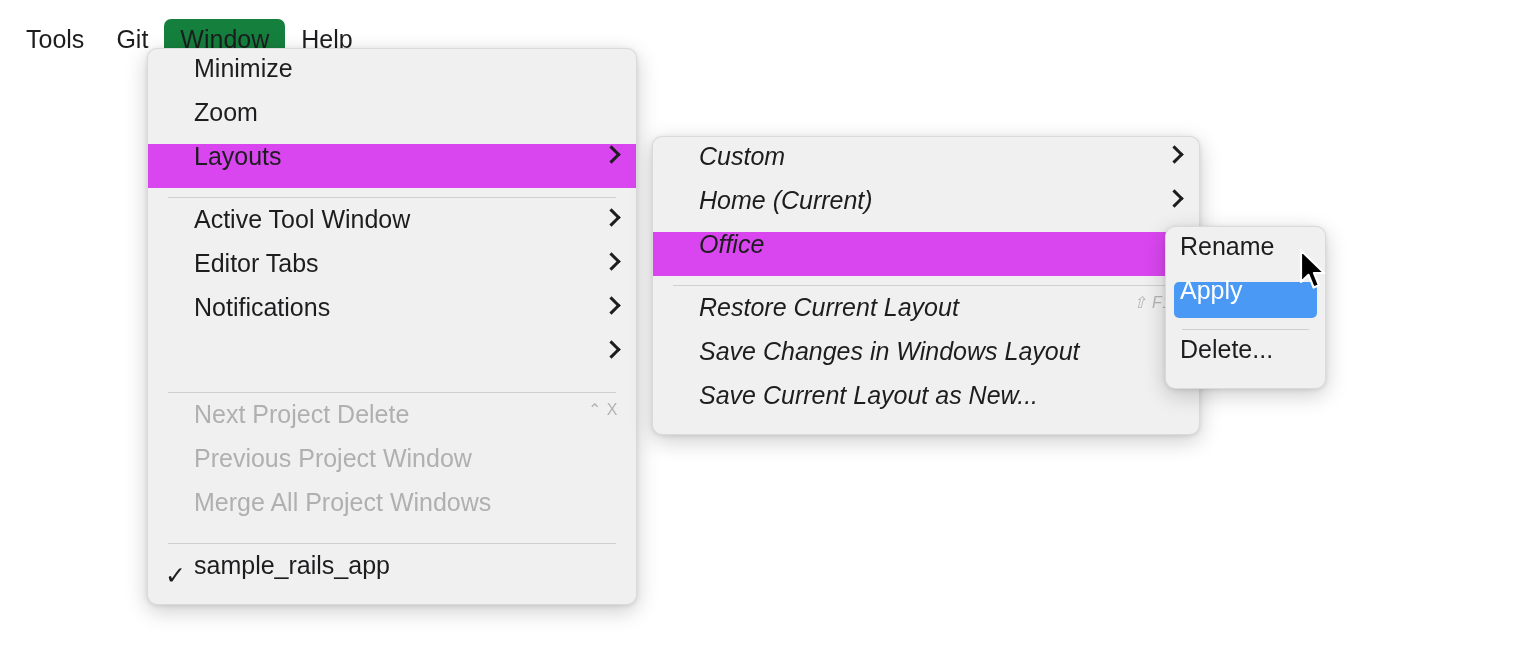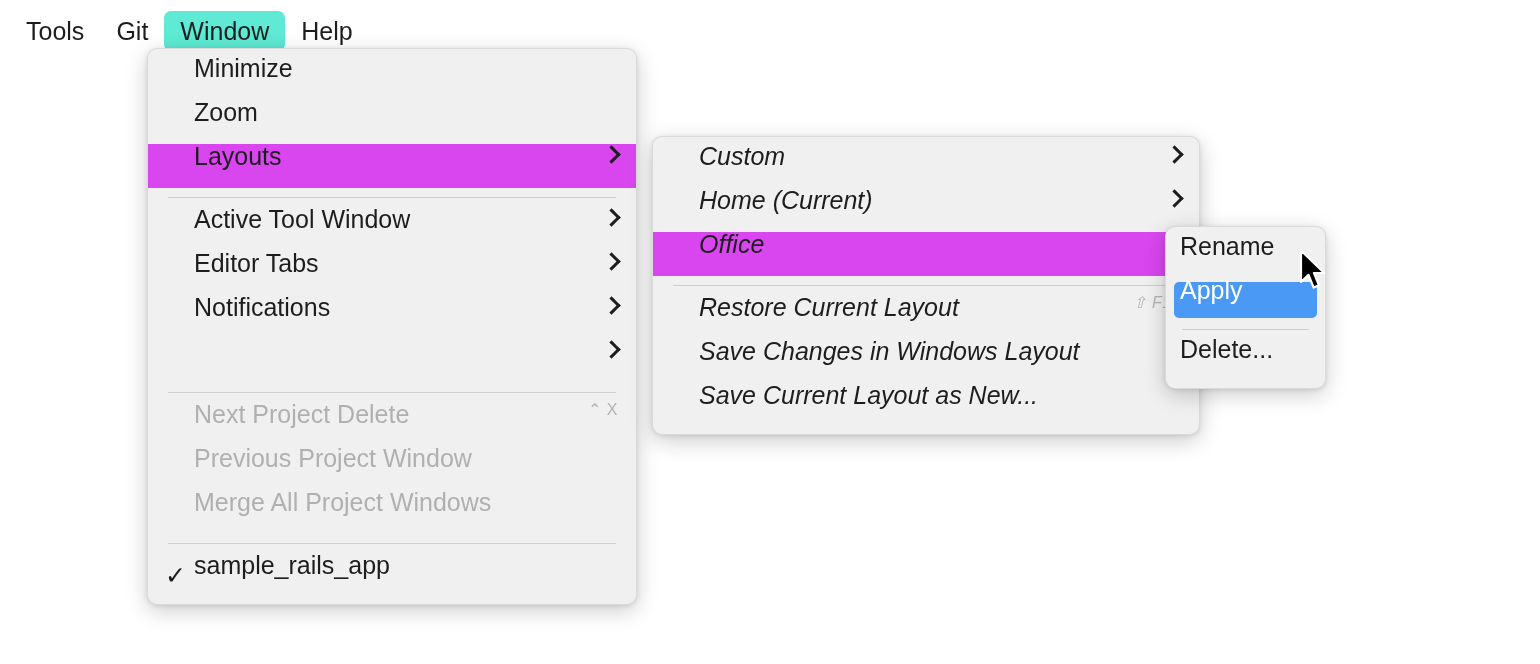"Tools" .menubar { top: 8px -> 16px }
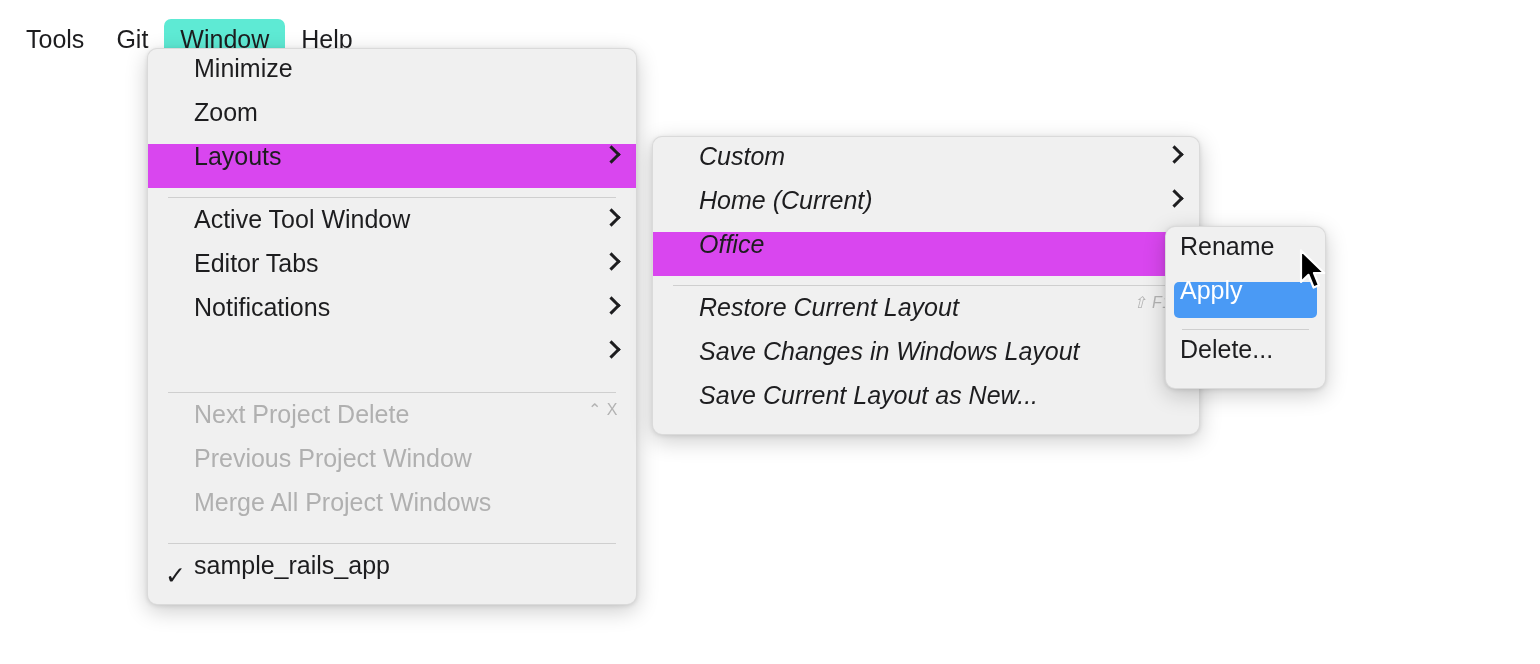"Window" .menubar-item.active { background: #5eead4 -> #15803d }
